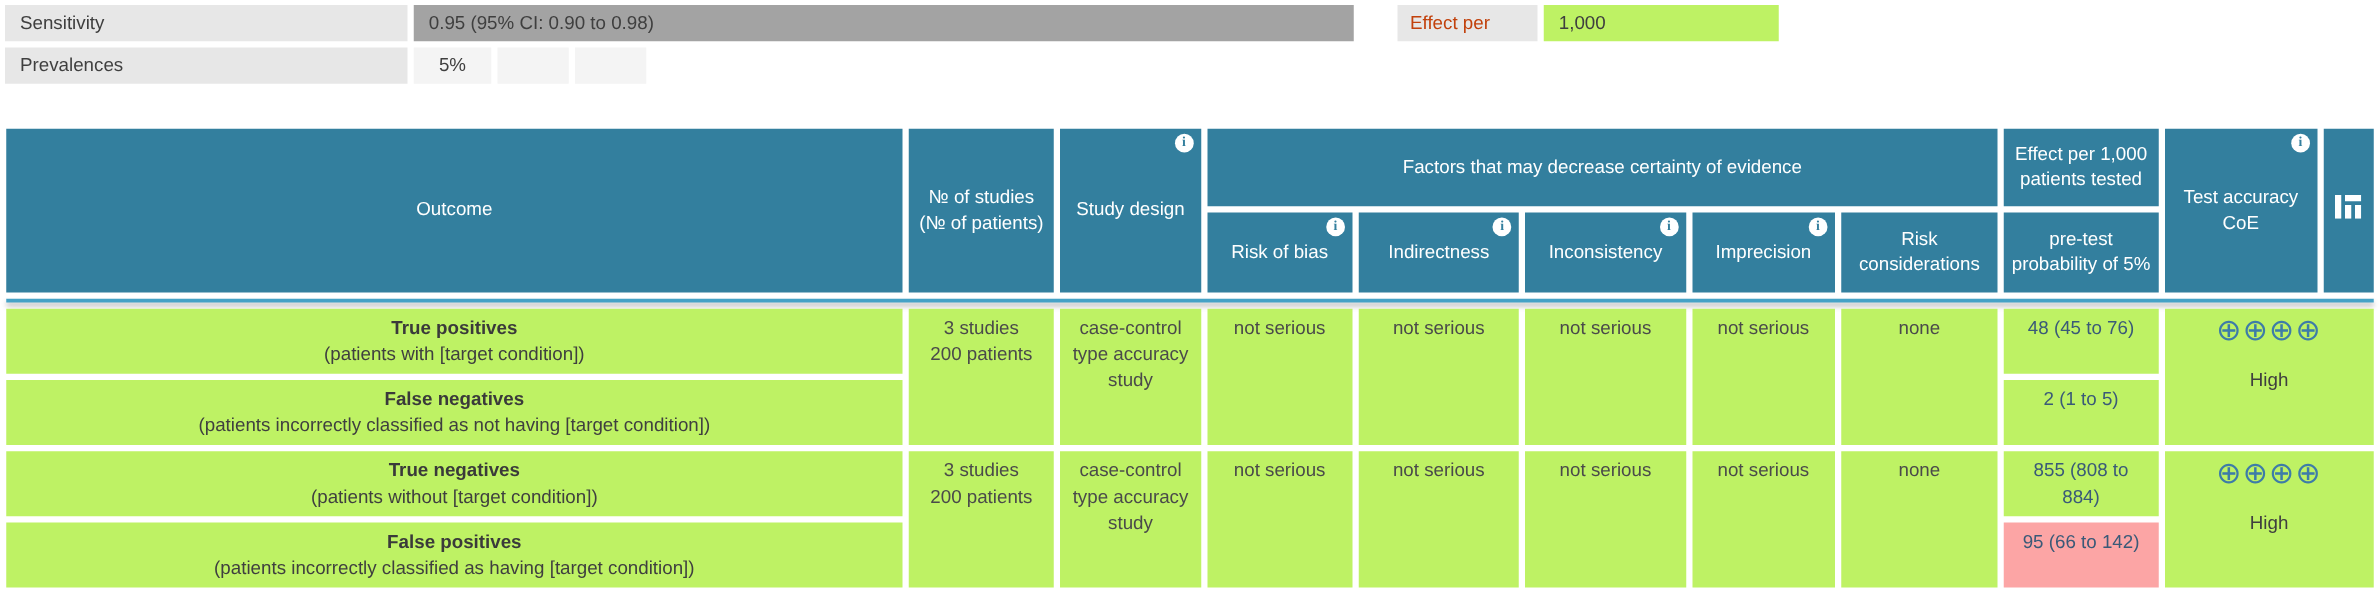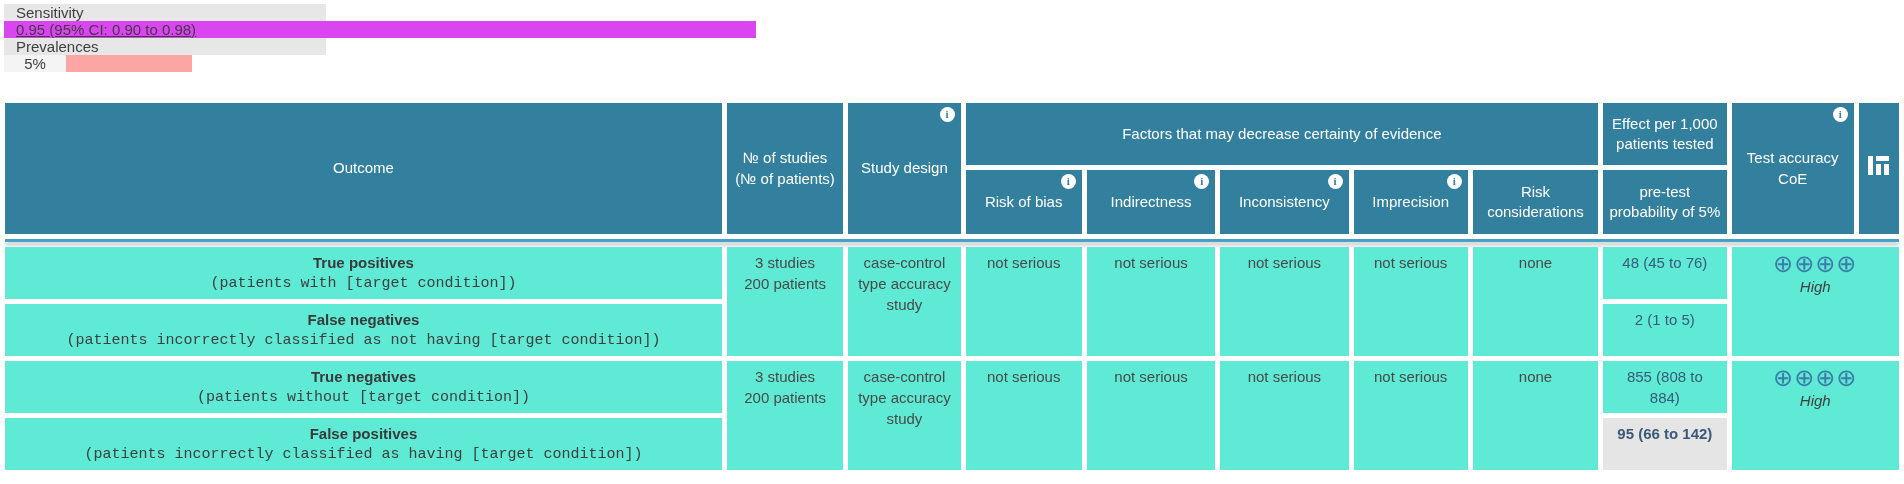"Sensitivity" .tp-row { flex-direction: column -> none }
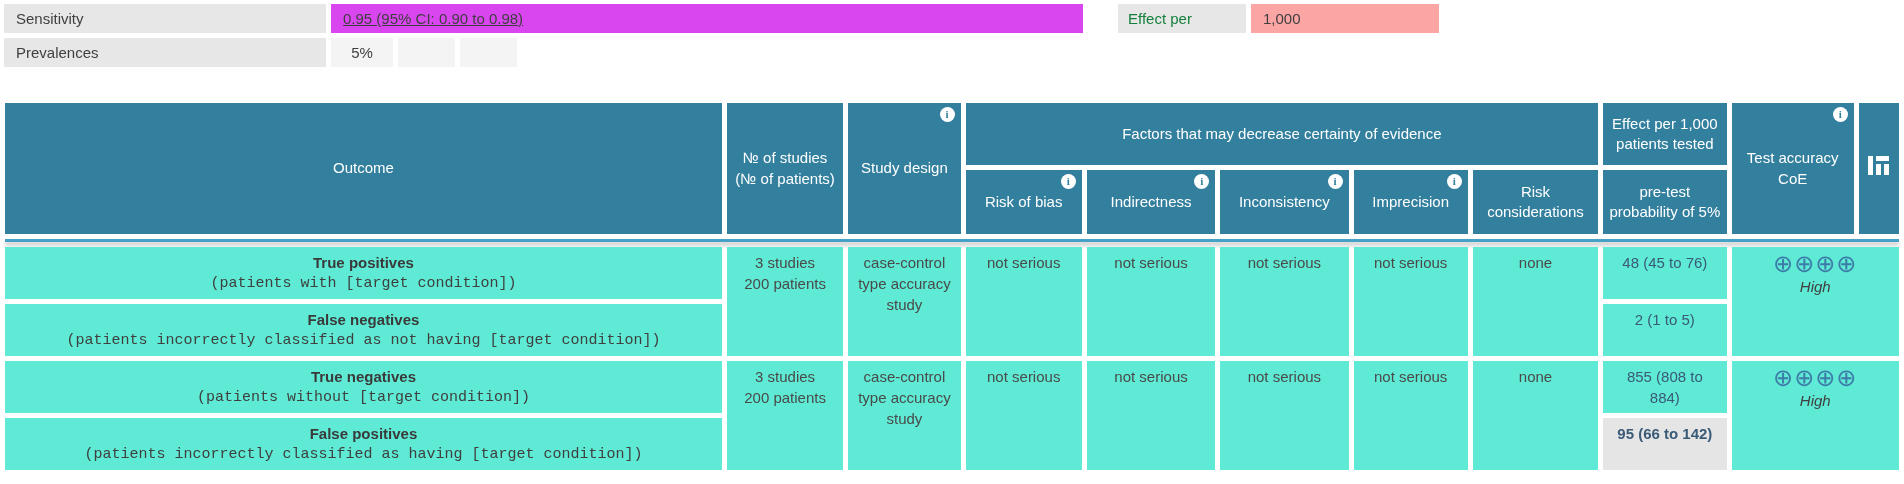"0.95 (95% CI: 0.90 to" .tp-value { background: #d946ef -> #a3a3a3; text-decoration: underline -> none }
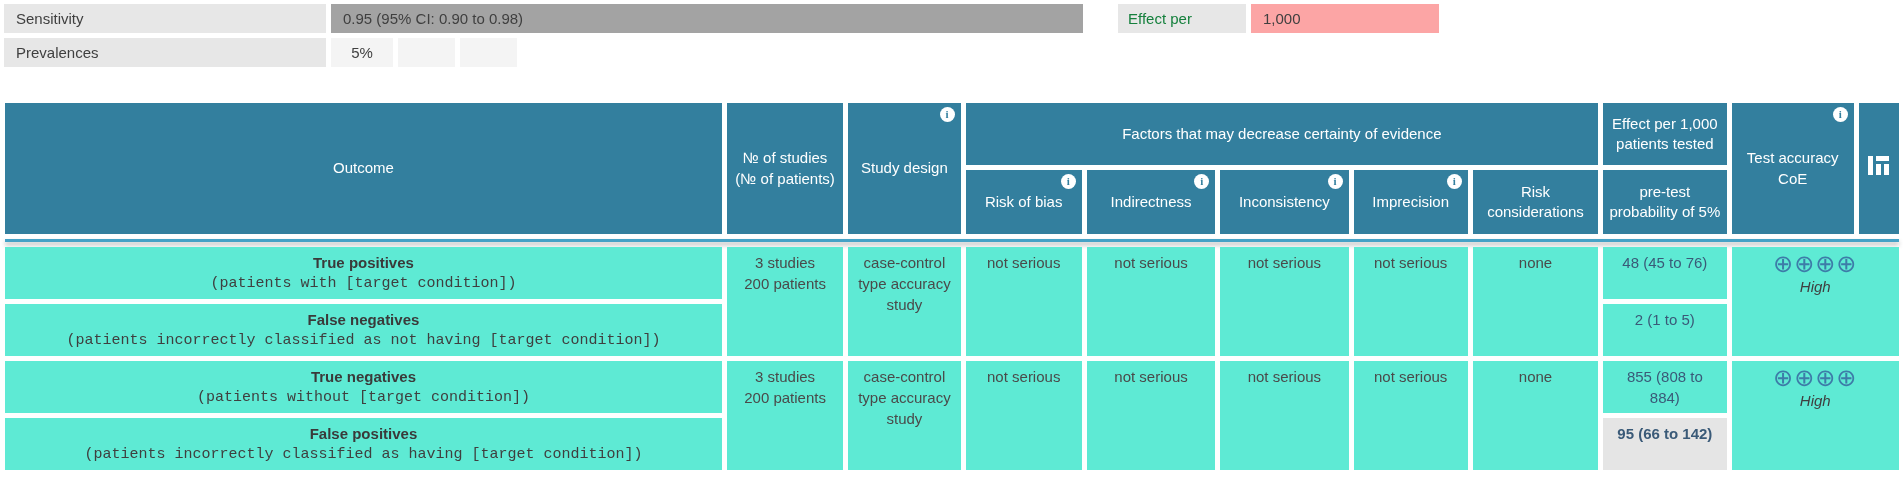"Effect per" .tp-right-label { color: #15803d -> #c2410c; width: 128px -> 112px }
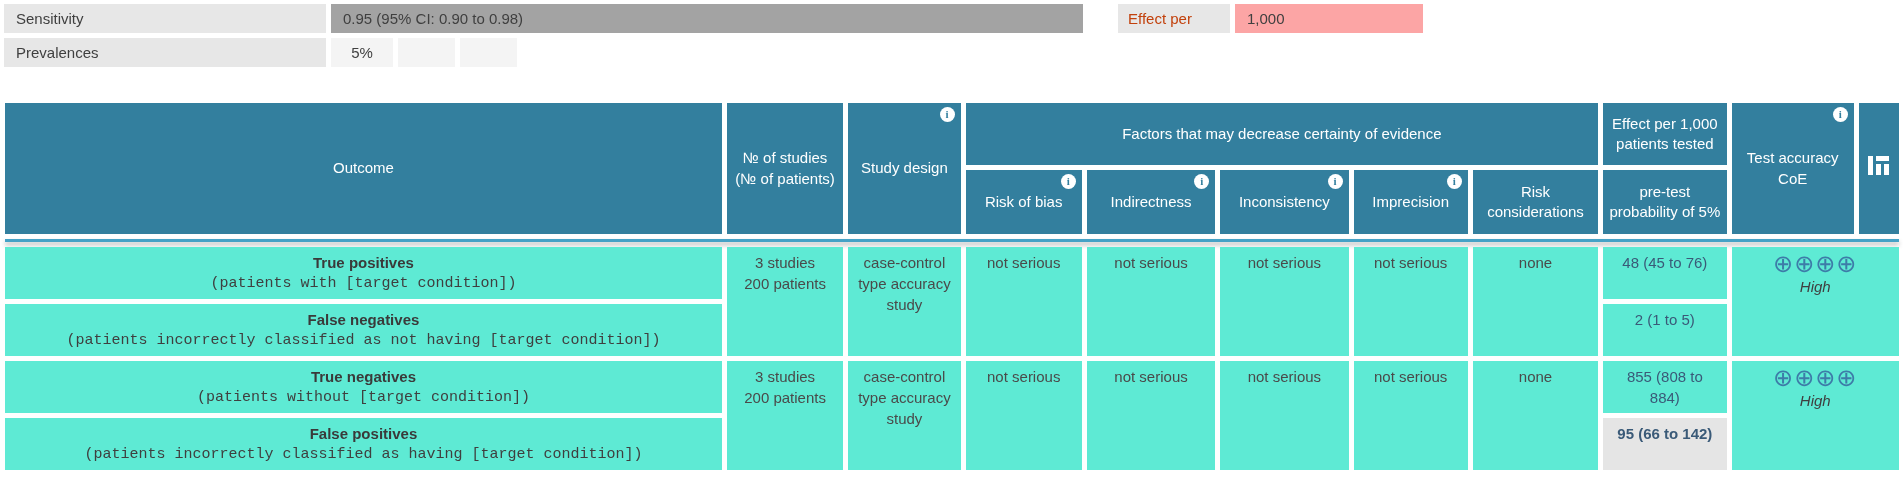"1,000" .tp-right-value-wide { background: #fca5a5 -> #bef264 }
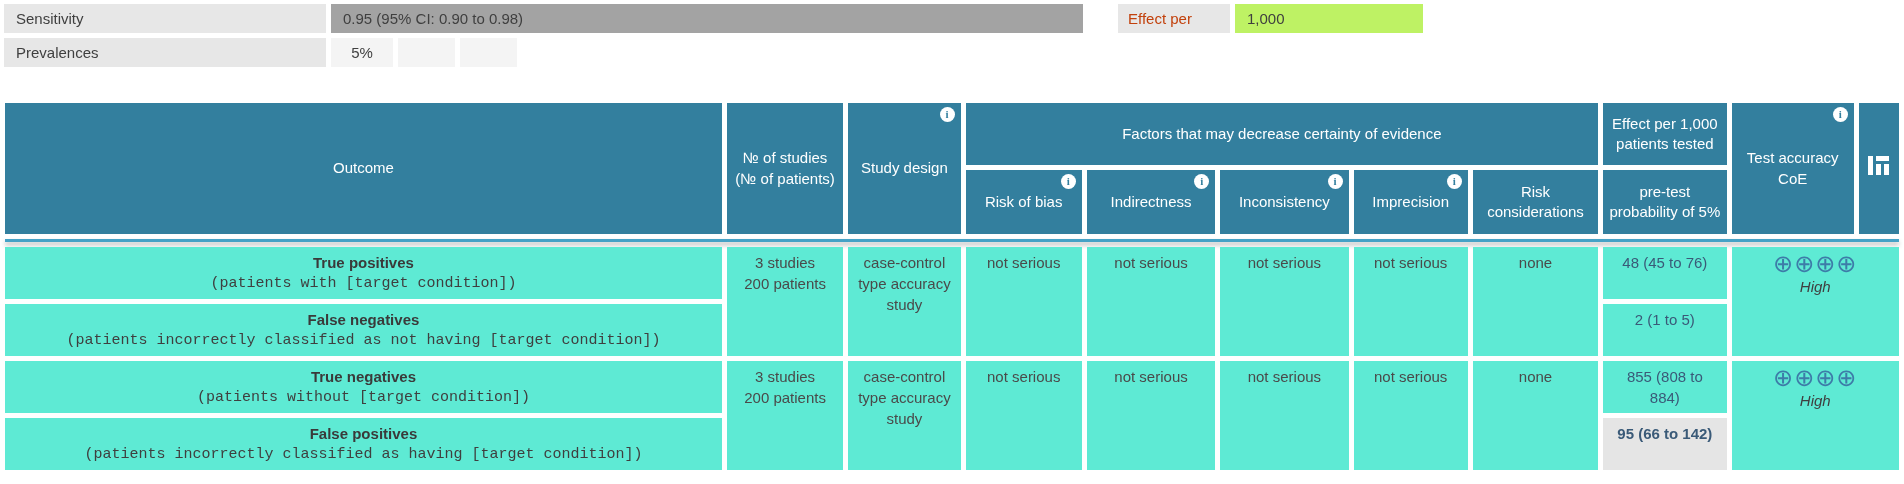"True positives" td.cell { background: #5eead4 -> #bef264 }
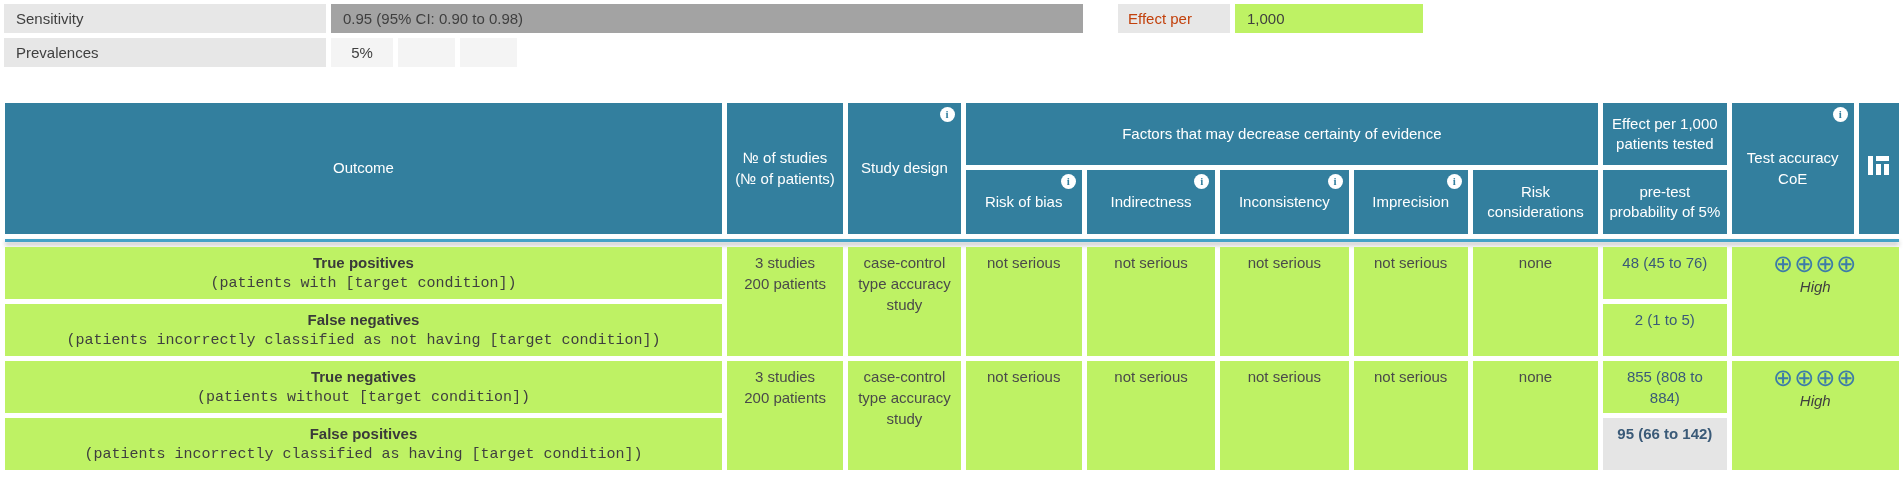"(patients with [target condition])" td.outcome-cell .o-desc { font-family: Liberation Mono, monospace -> none }
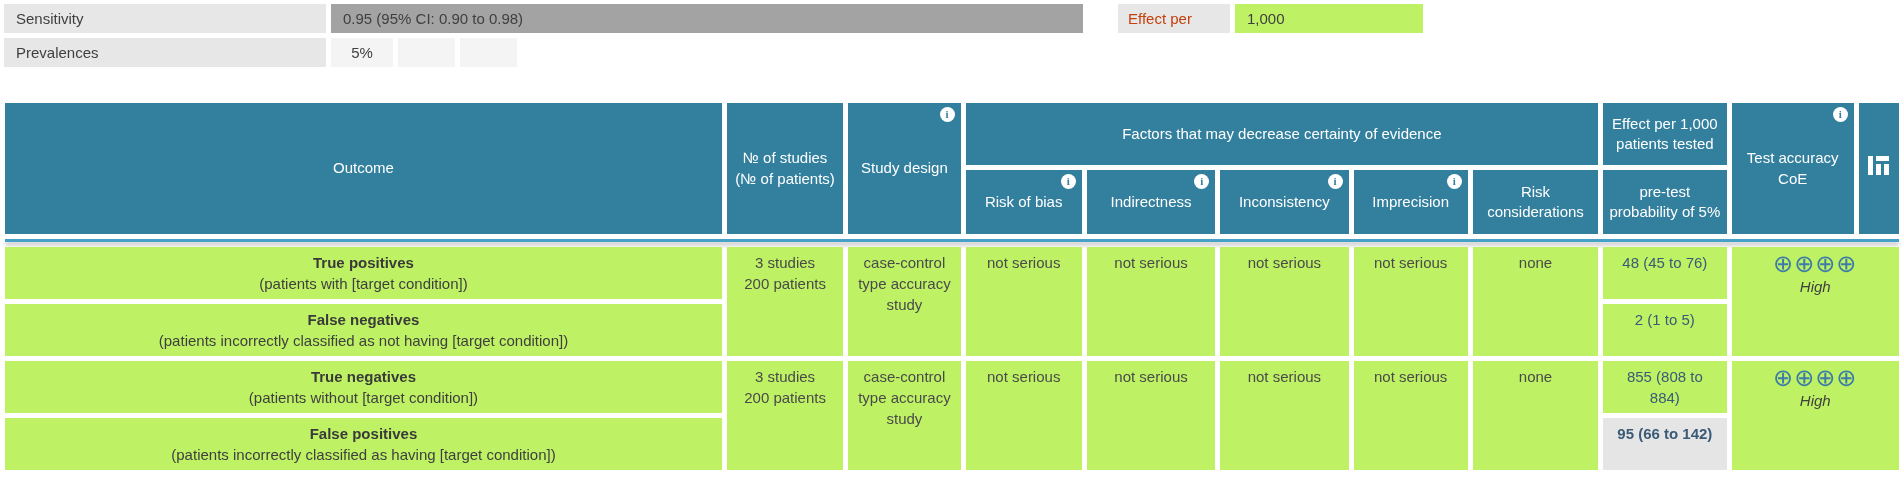"High" .coe-label { font-style: italic -> none; margin-top: 0 -> 18px }
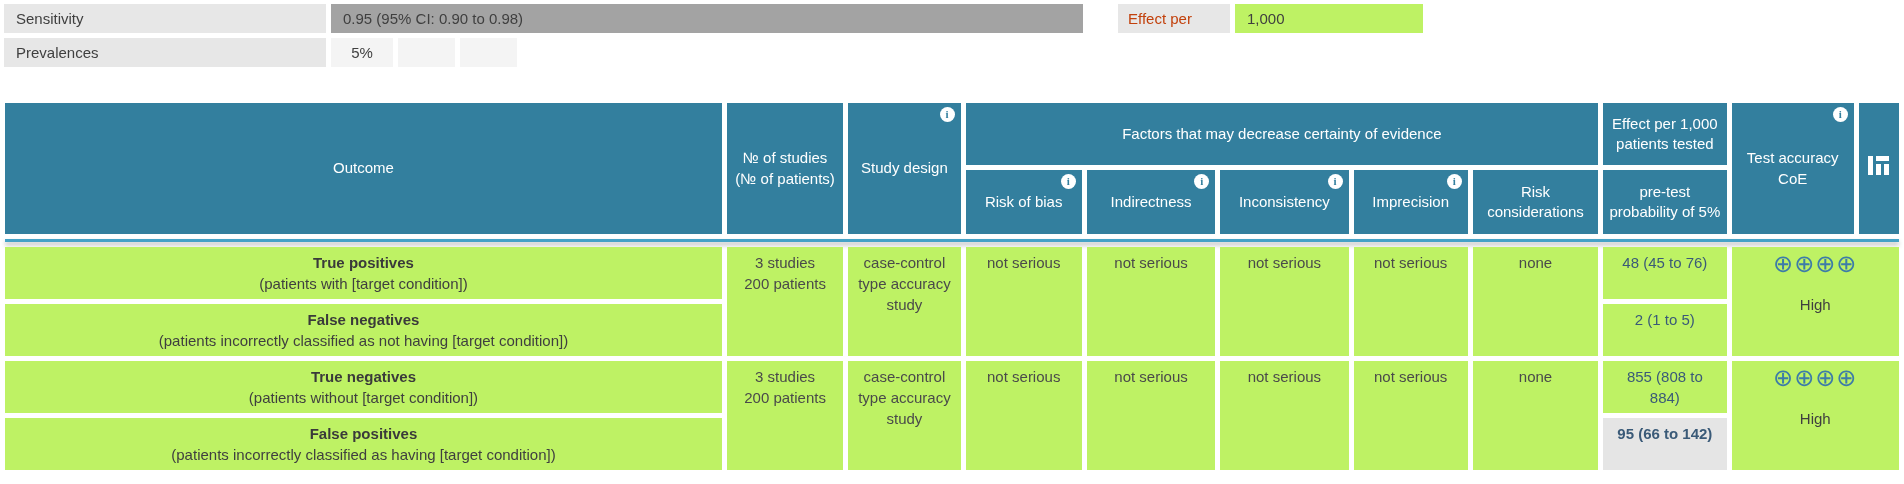"95 (66 to 142)" td.effect-cell.highlight { background: #e5e5e5 -> #fca5a5; font-weight: bold -> none }
